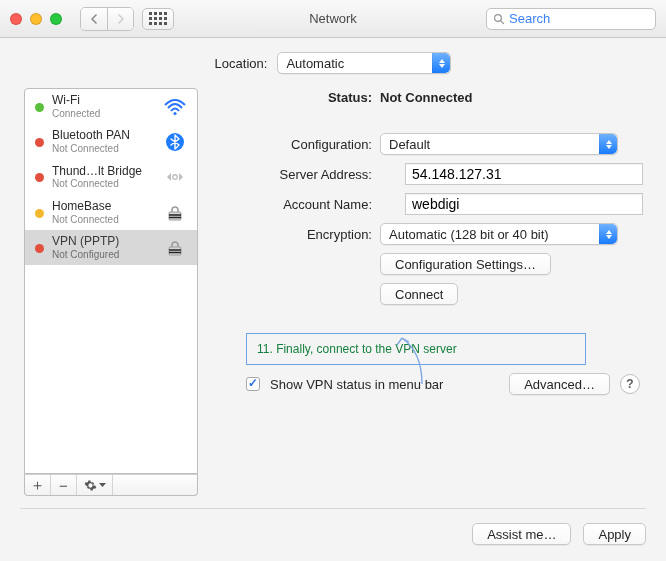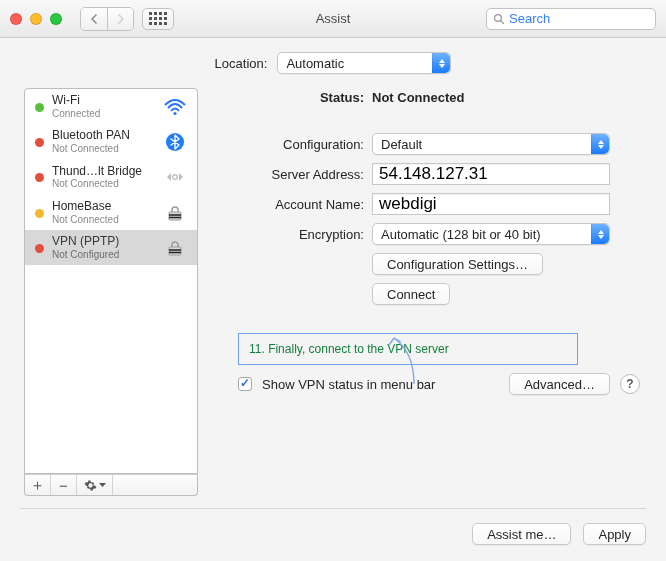"Assist" div.title { text: Assist -> Network }
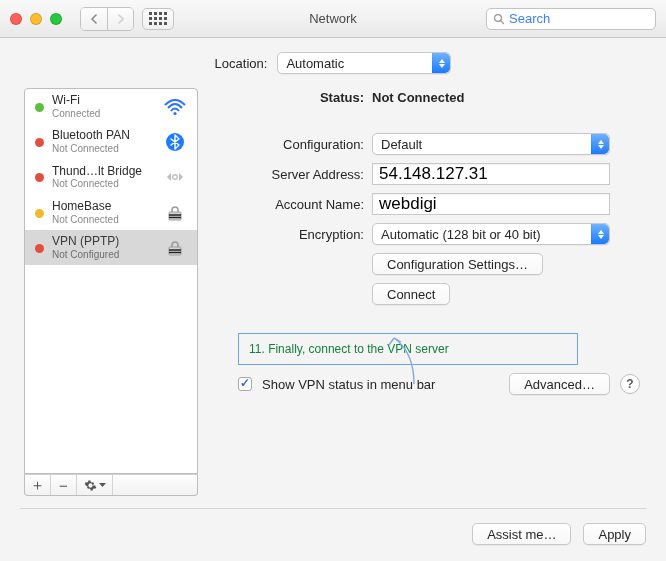"Wi-Fi" .main { gap: 10px -> 18px }
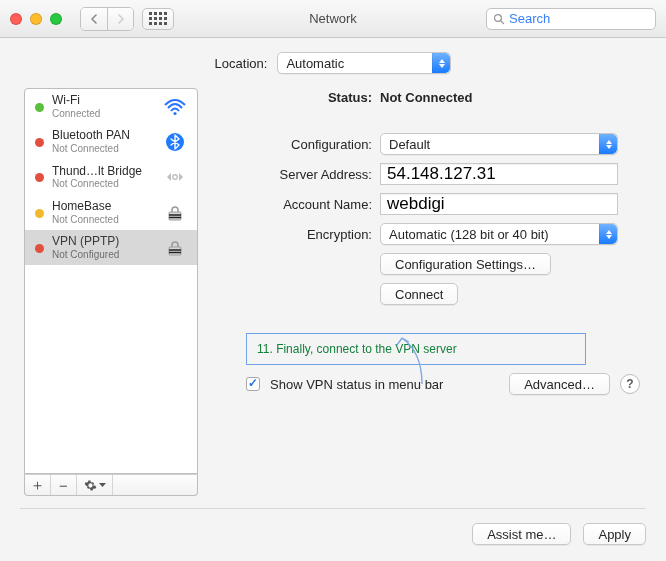"54.148.127.31" .input { font-size: 17px -> 14px; margin-left: none -> 25px }
